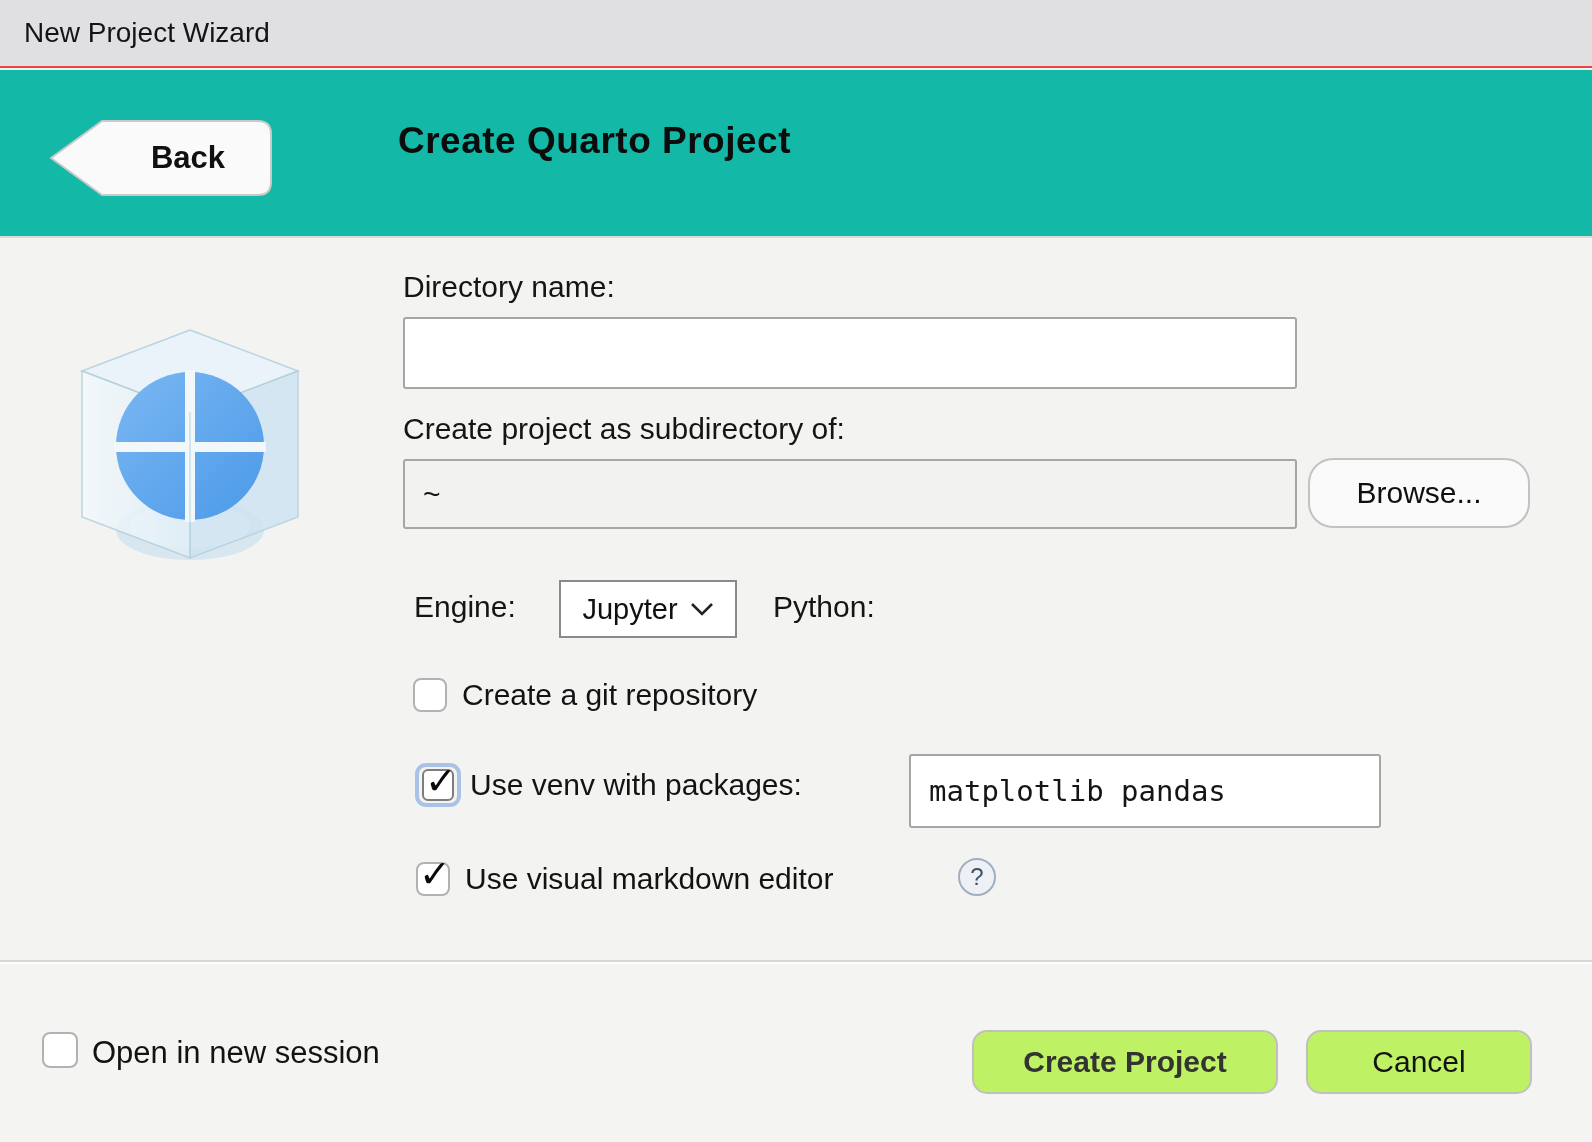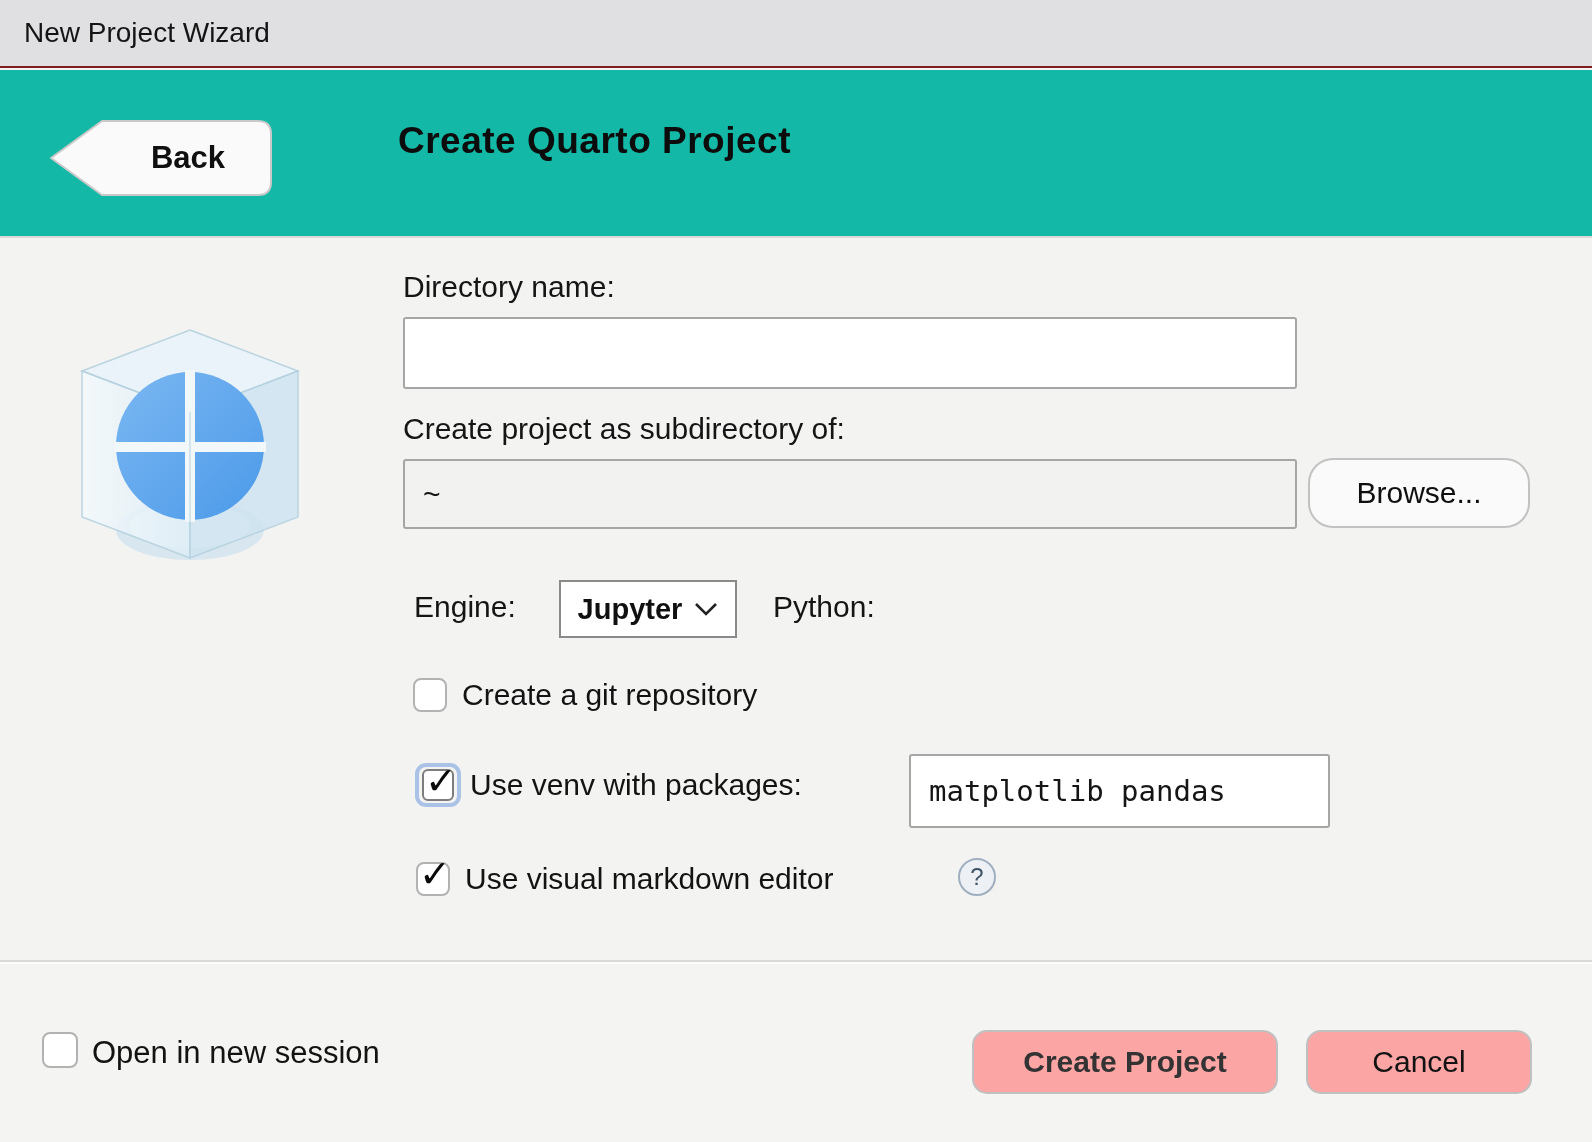"New Project Wizard" .titlebar { border-bottom: 2px solid #7f1d1d -> 2px solid #ef4444 }
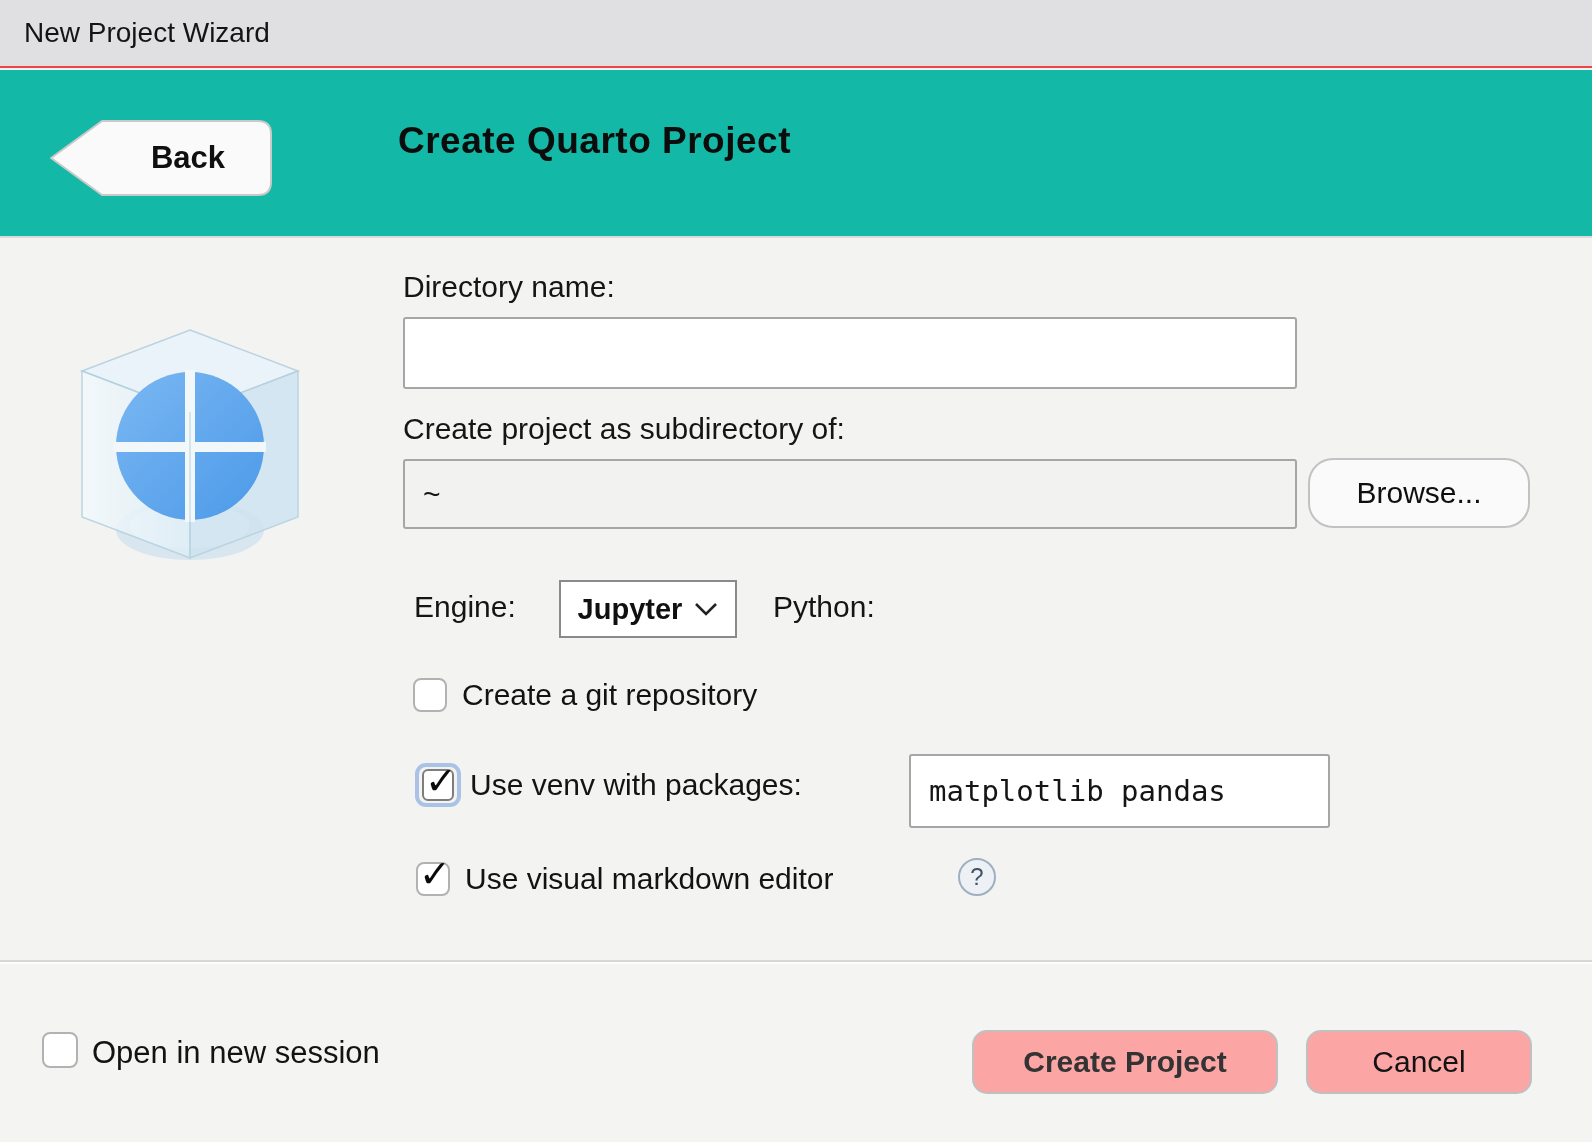"Jupyter" .select { font-weight: bold -> none }
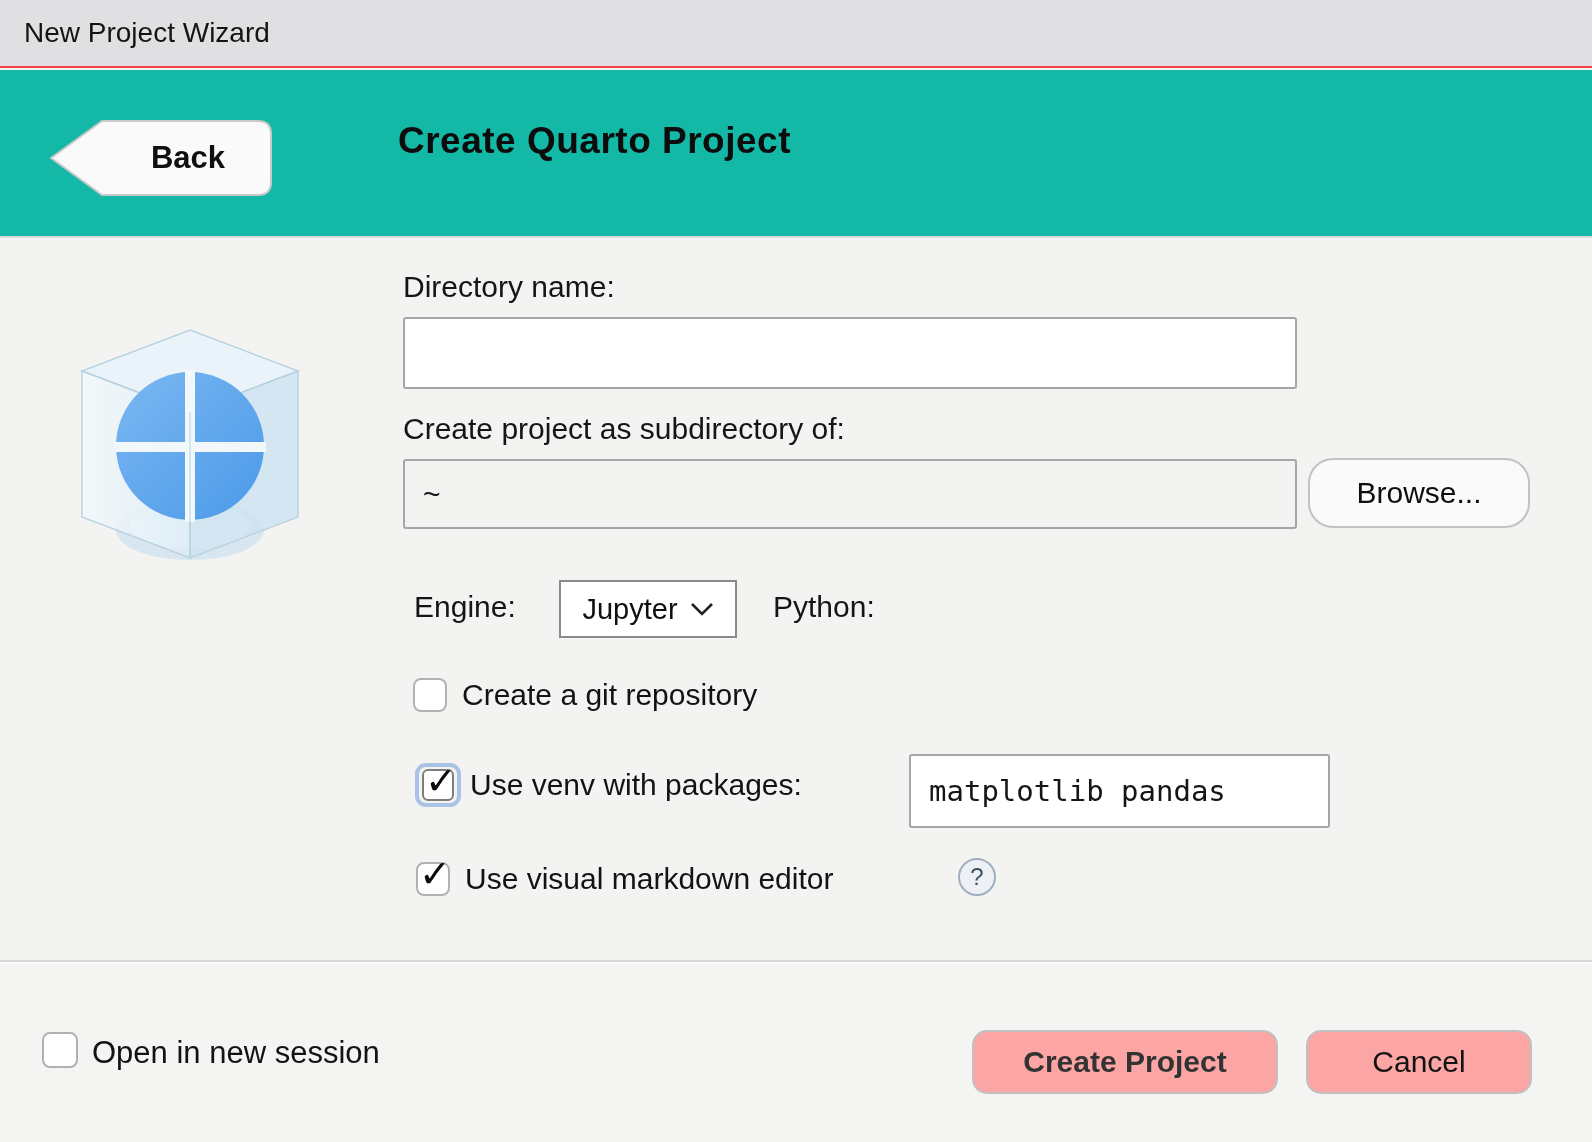"matplotlib pandas" input.text-input { width: 421px -> 472px }
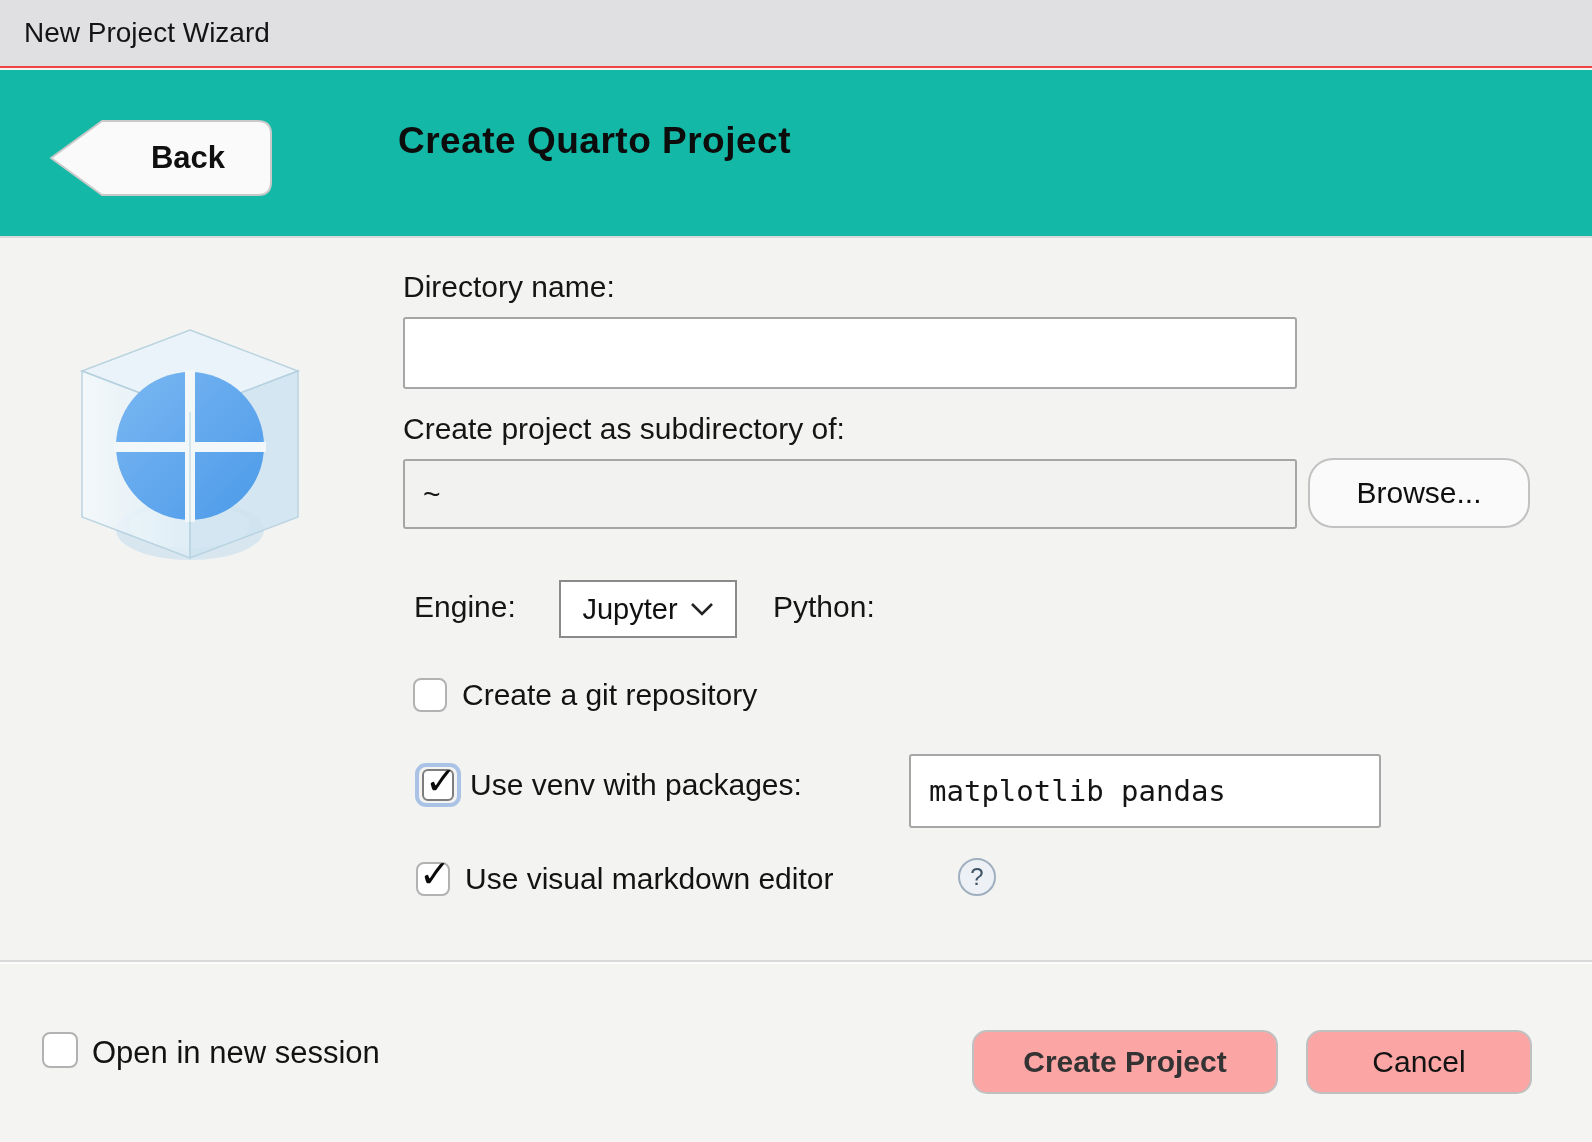"Create Project" .dlg-btn { background: #fca5a5 -> #bef264 }
